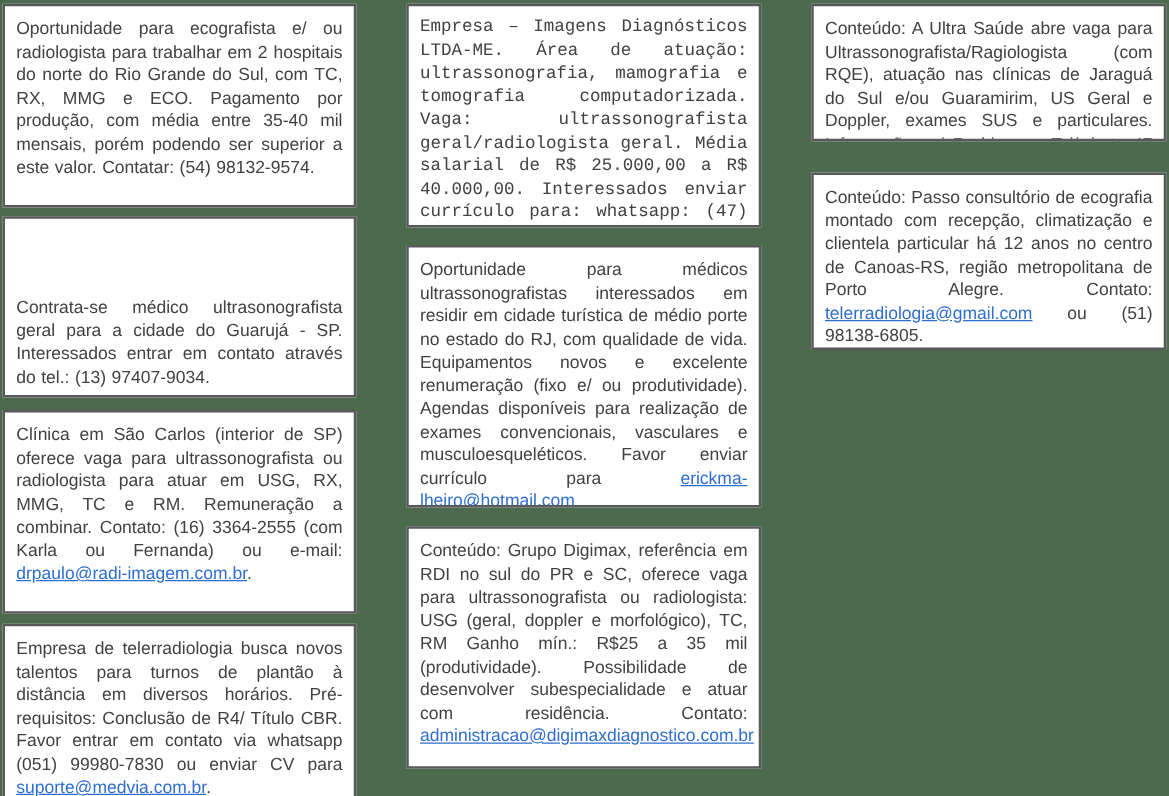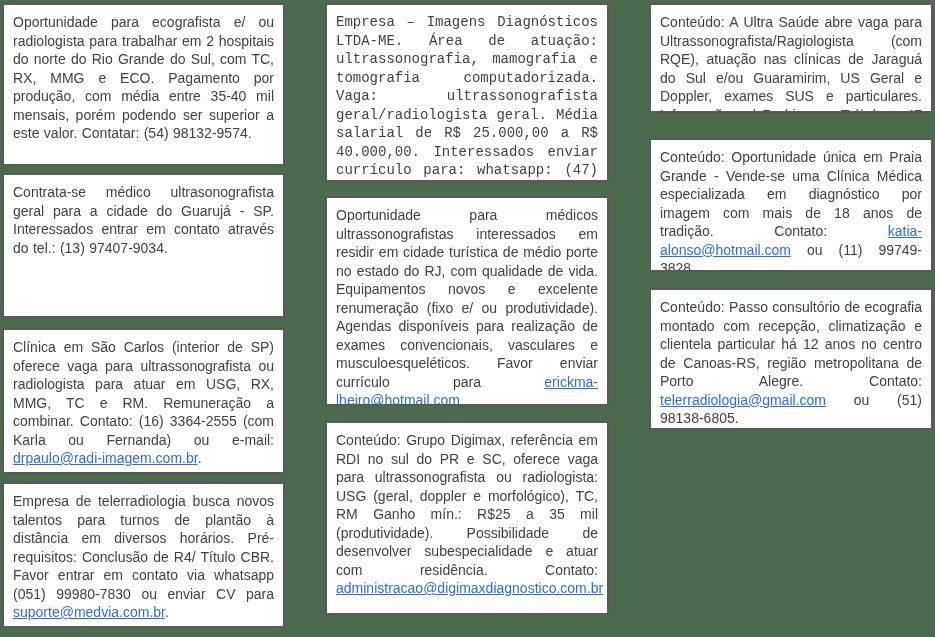"Conteúdo: Oportunidade única em Praia" div.card { html: <div> <p><span>Conteúdo: Oportunidade única em Praia Grande - Vende-se uma Clínica Médica especializada em diagnóstico por imagem com mais de 18 anos de tradição. Contato: </span><a>katia-alonso@hotmail.com</a><span> ou (11) 99749-3828.</span></p> </div> -> none }
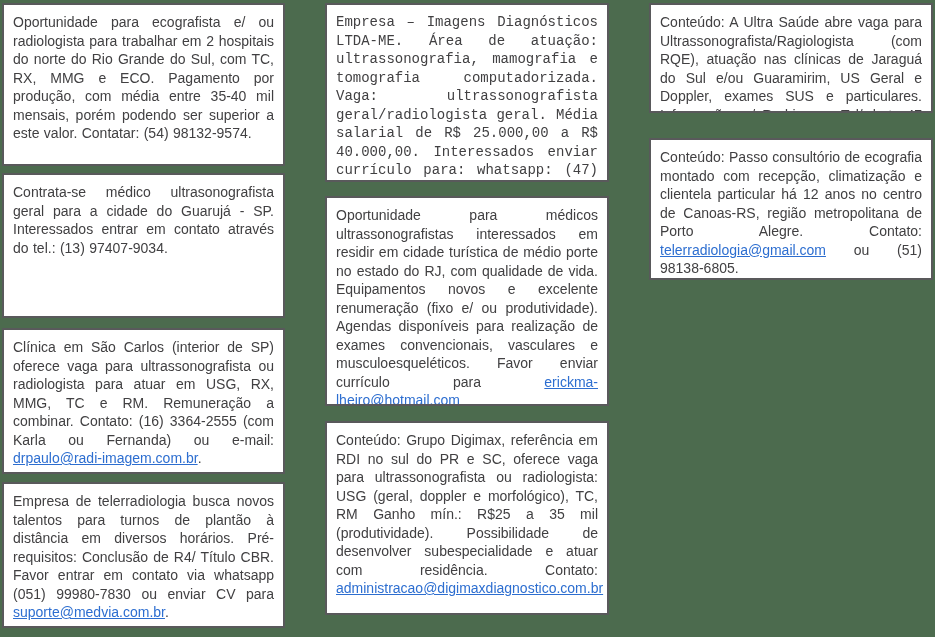"Contrata-se médico ultrasonografista" .card.v-center { align-items: flex-start -> flex-end }
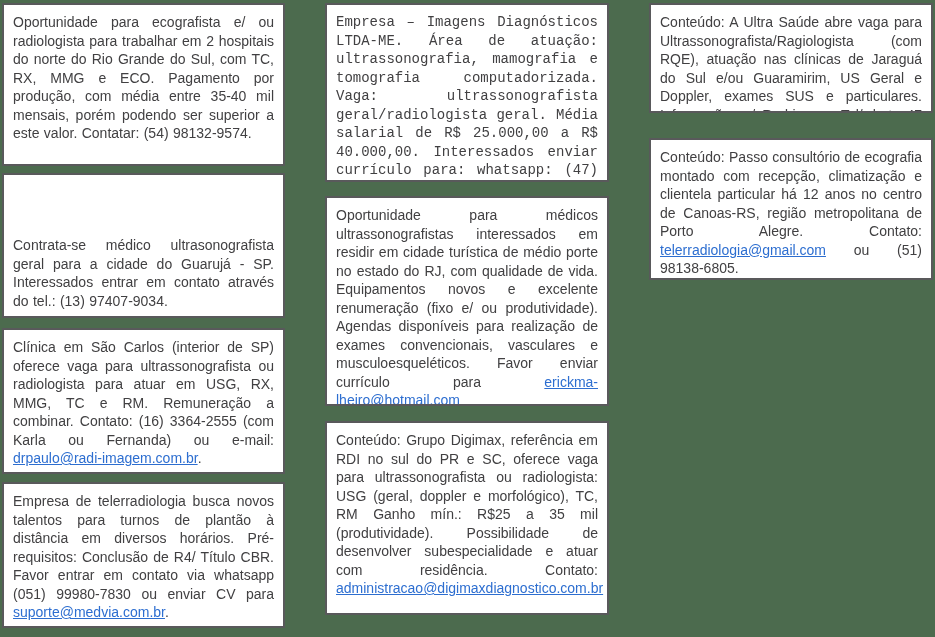"Clínica em São Carlos (interior" div.card { height: 146px -> 163px }
